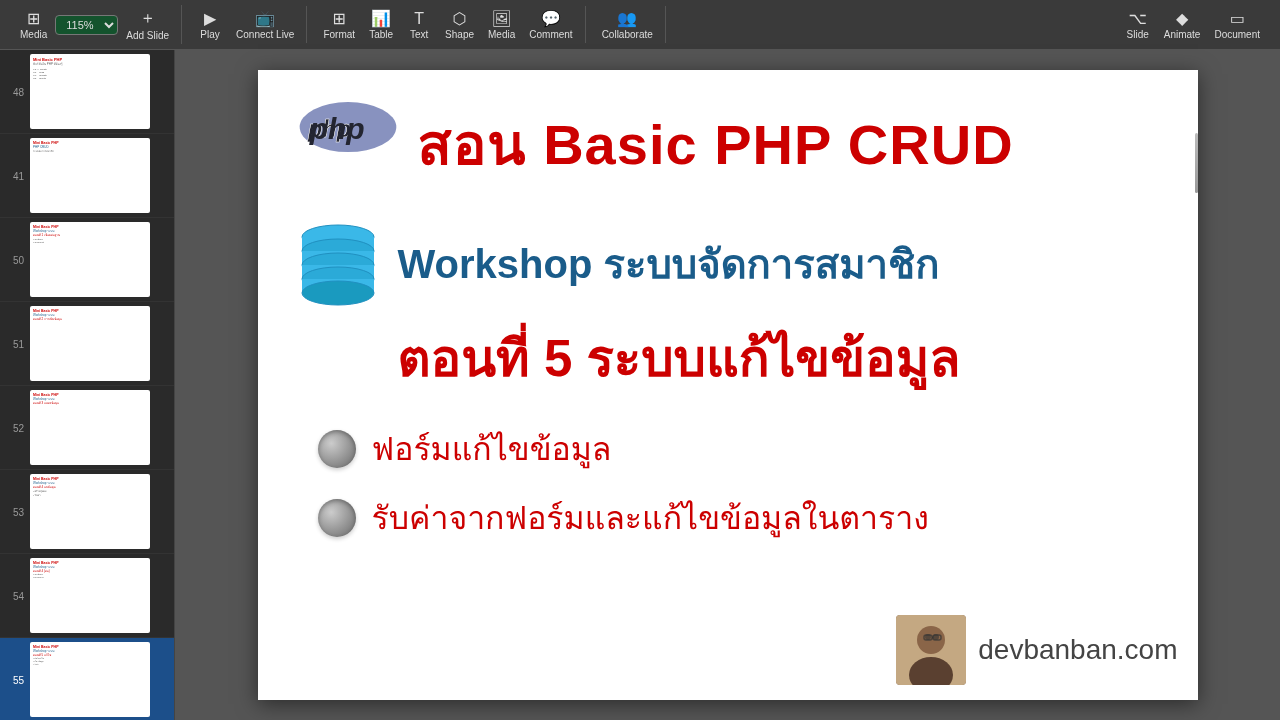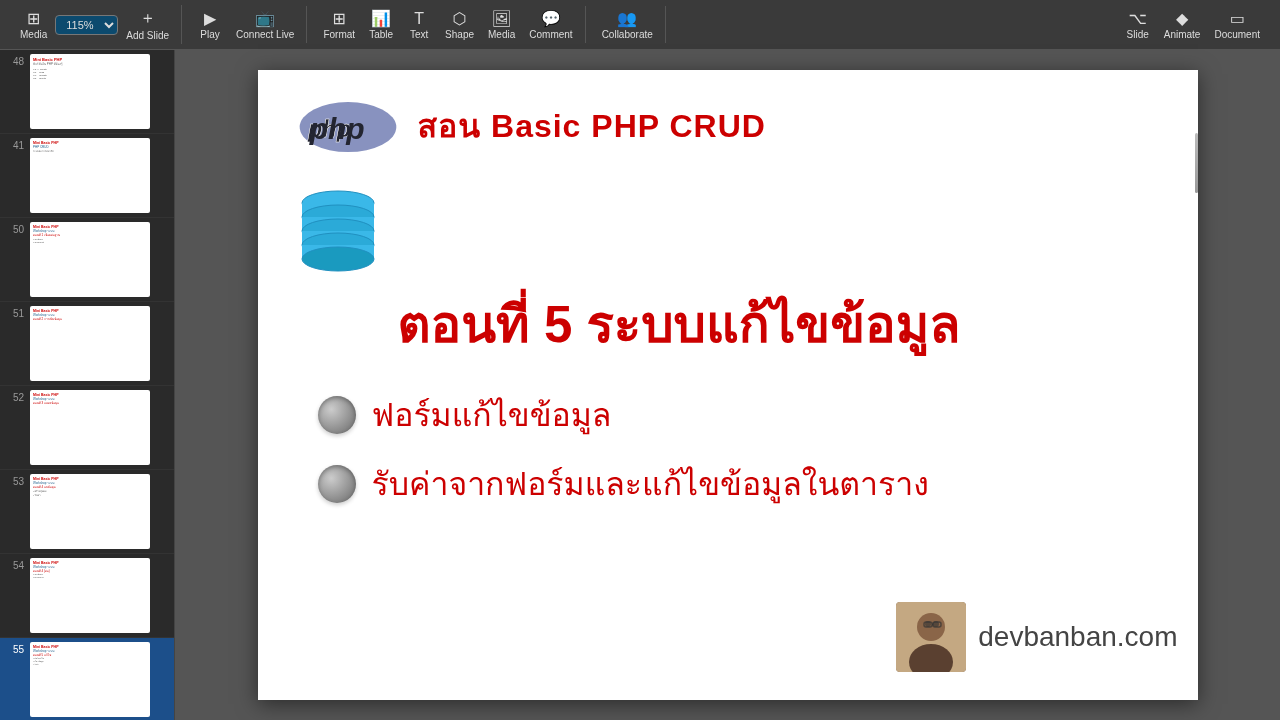"115%" .toolbar-select { background: #0c4a6e -> #14532d }
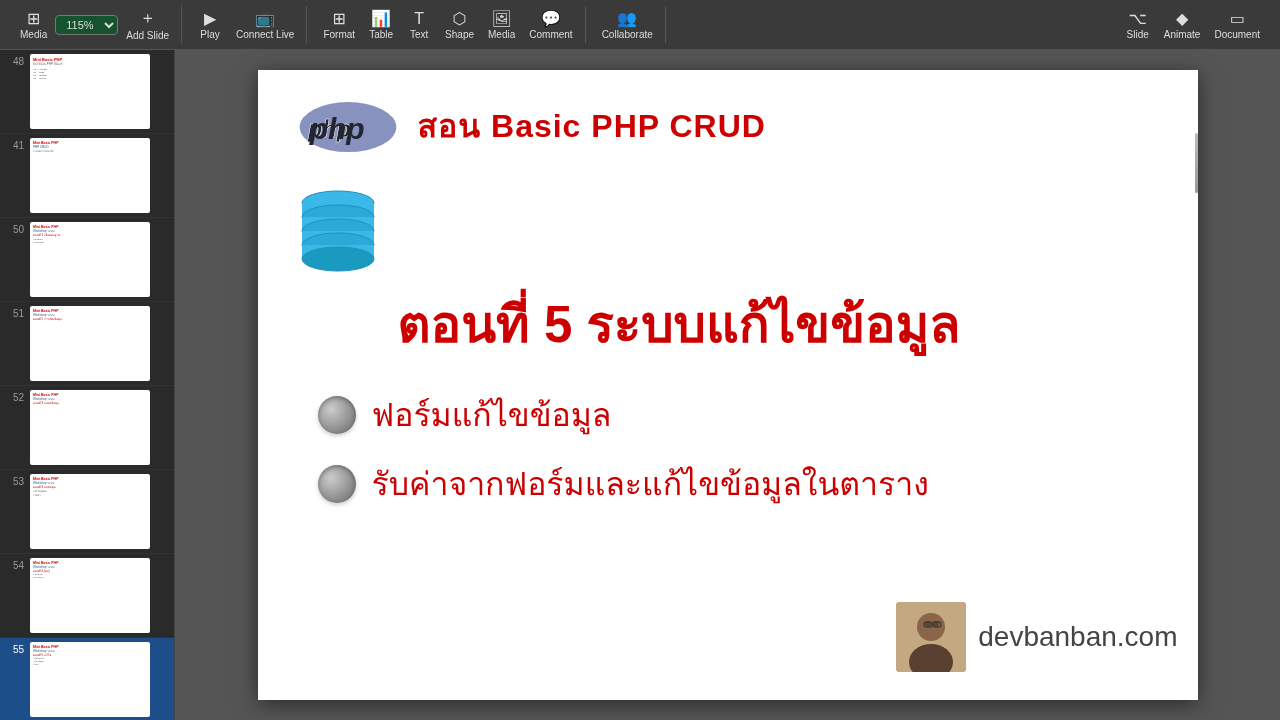"48" .slide-thumb { align-items: flex-start -> center }
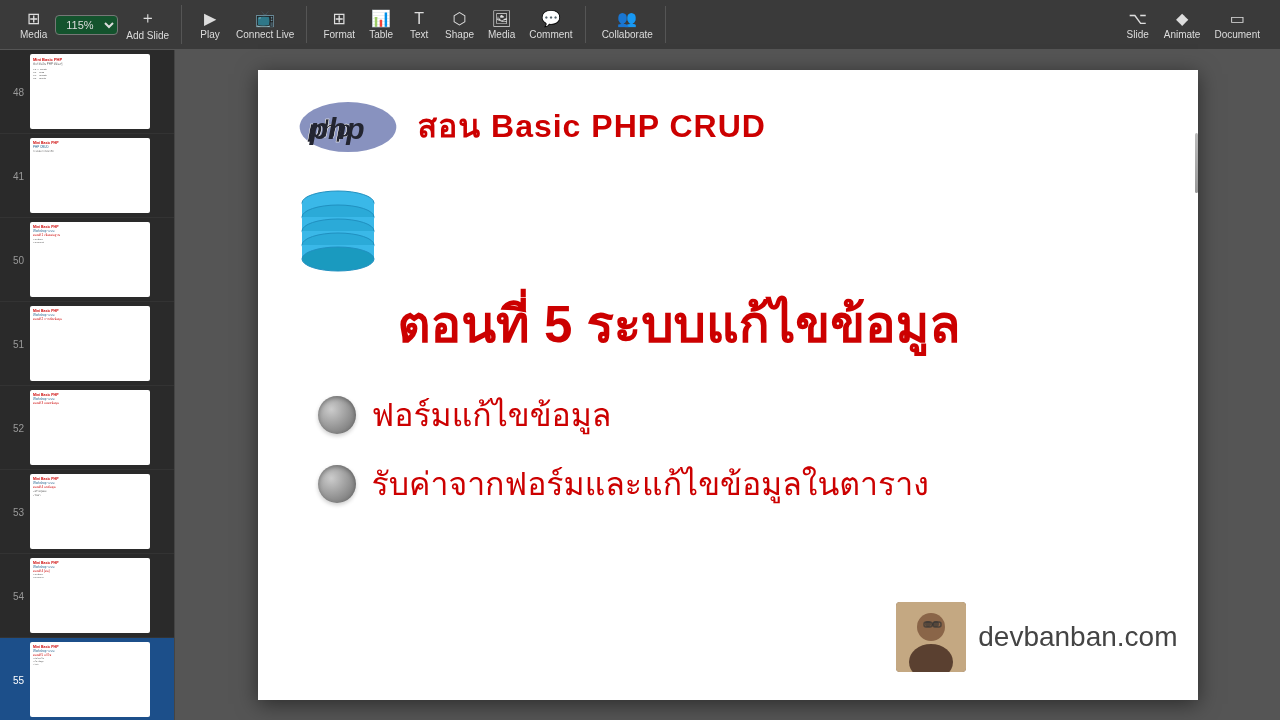"สอน Basic PHP CRUD" .slide-main-title { font-size: 32px -> 56px }
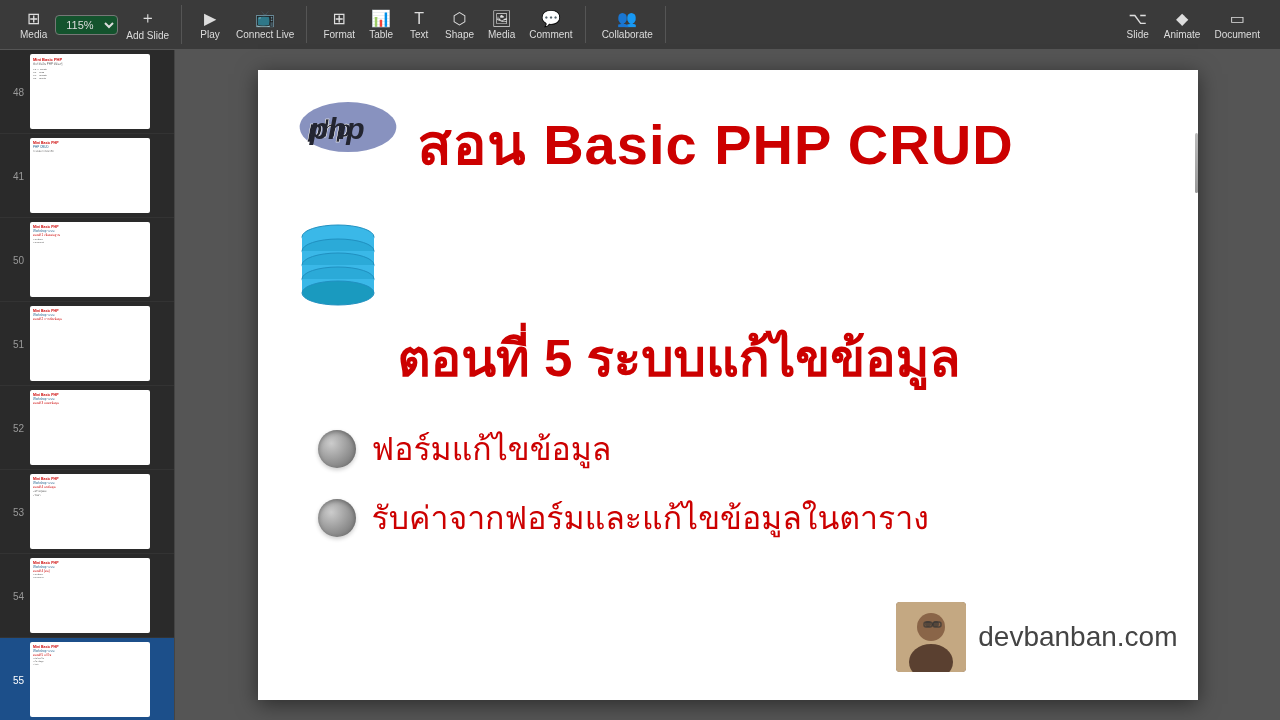"Workshop ระบบจัดการสมาชิก" div { html: none -> <div> <div>Workshop ระบบจัดการสมาชิก</div> </div> }
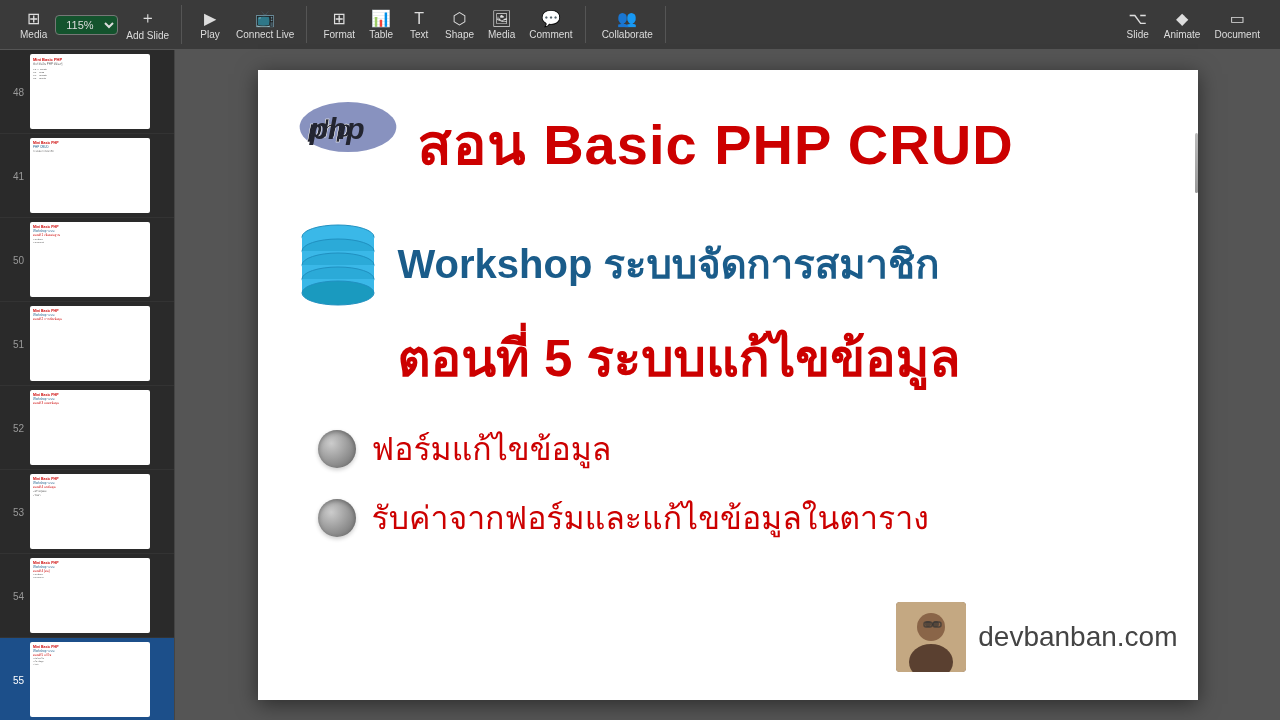"devbanban.com" .watermark { bottom: 28px -> 15px }
